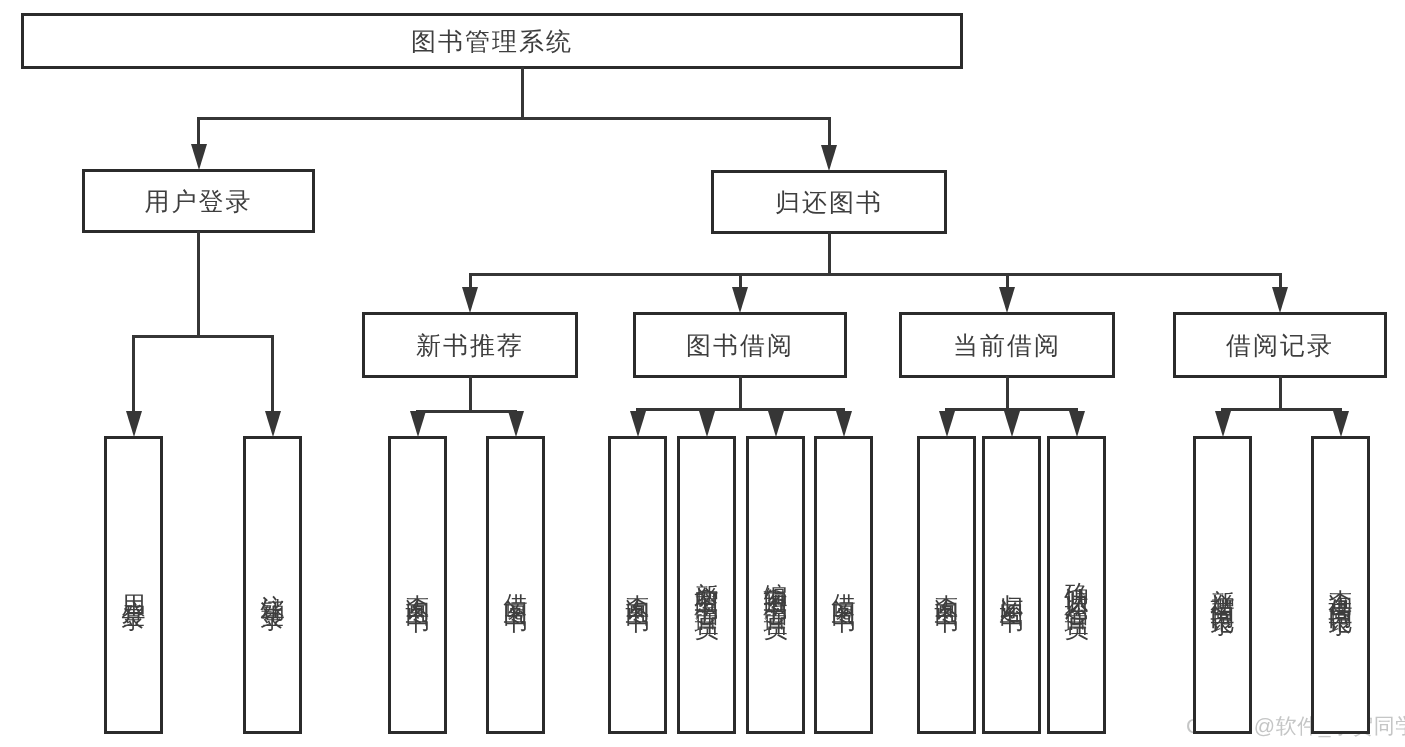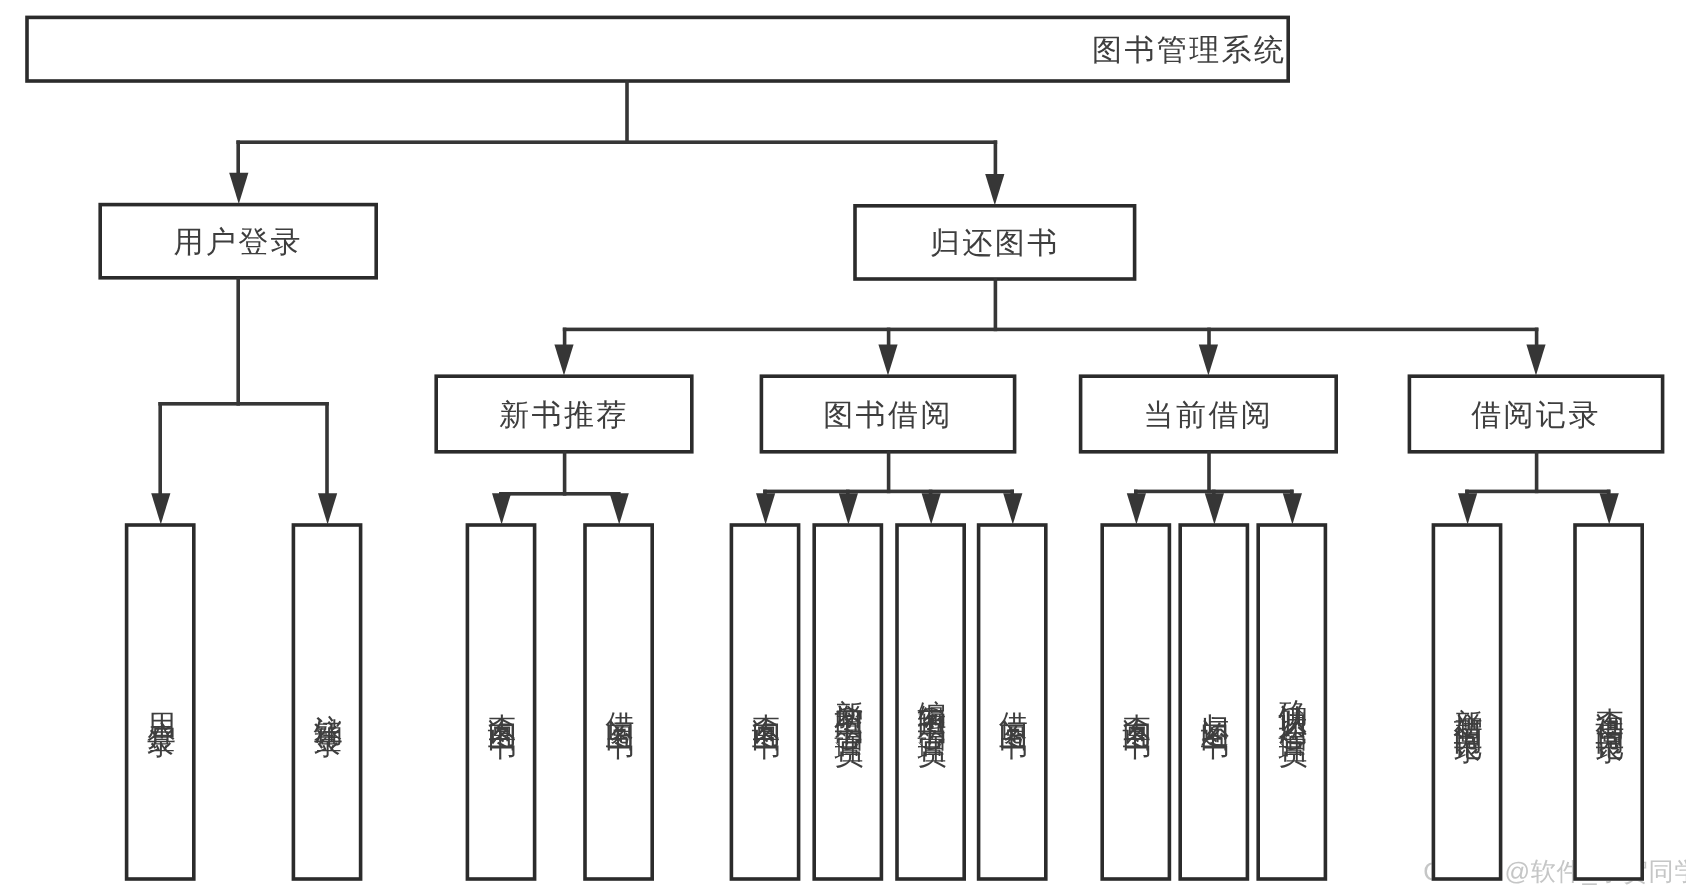"图书管理系统" div.node { justify-content: flex-end -> none; width: 1054px -> 942px }
